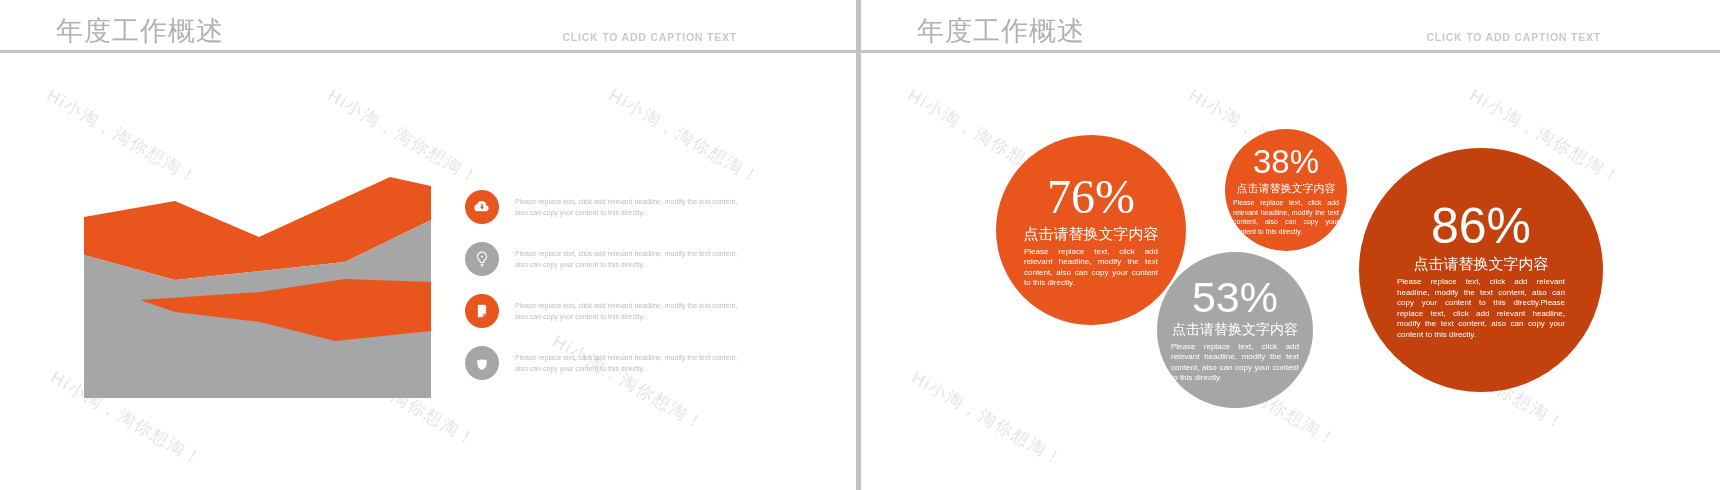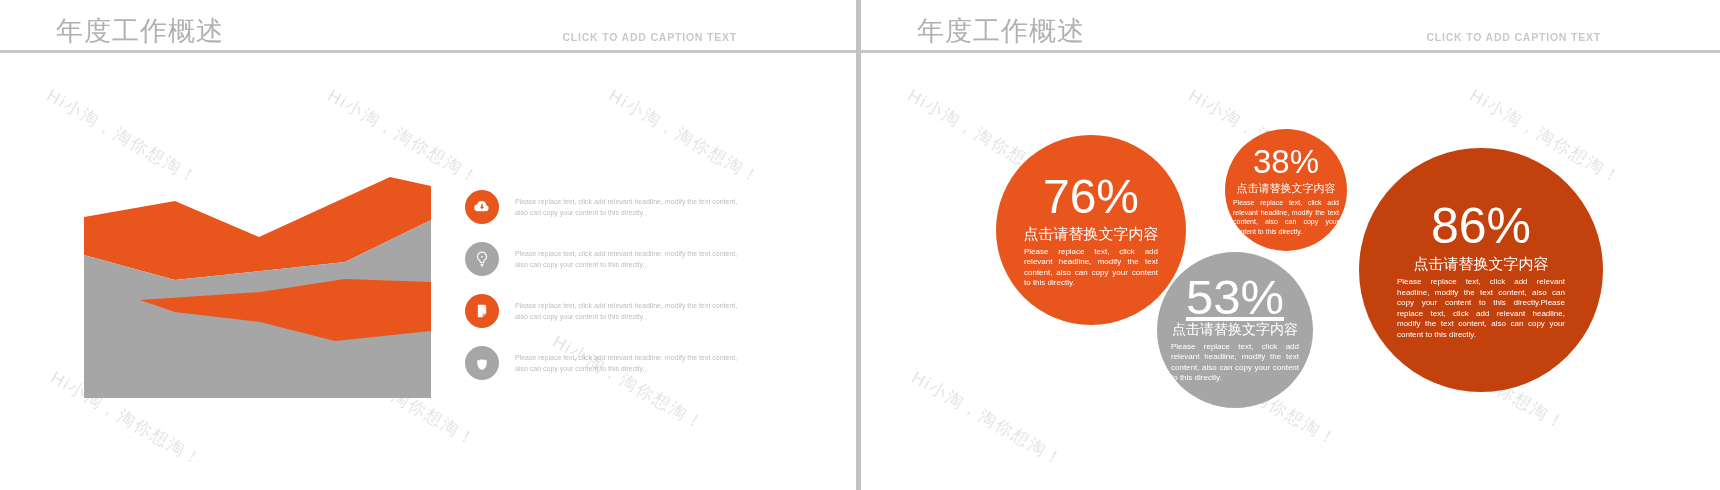"76%" .circle-76 .stat-value { font-family: none -> Liberation Serif, serif }
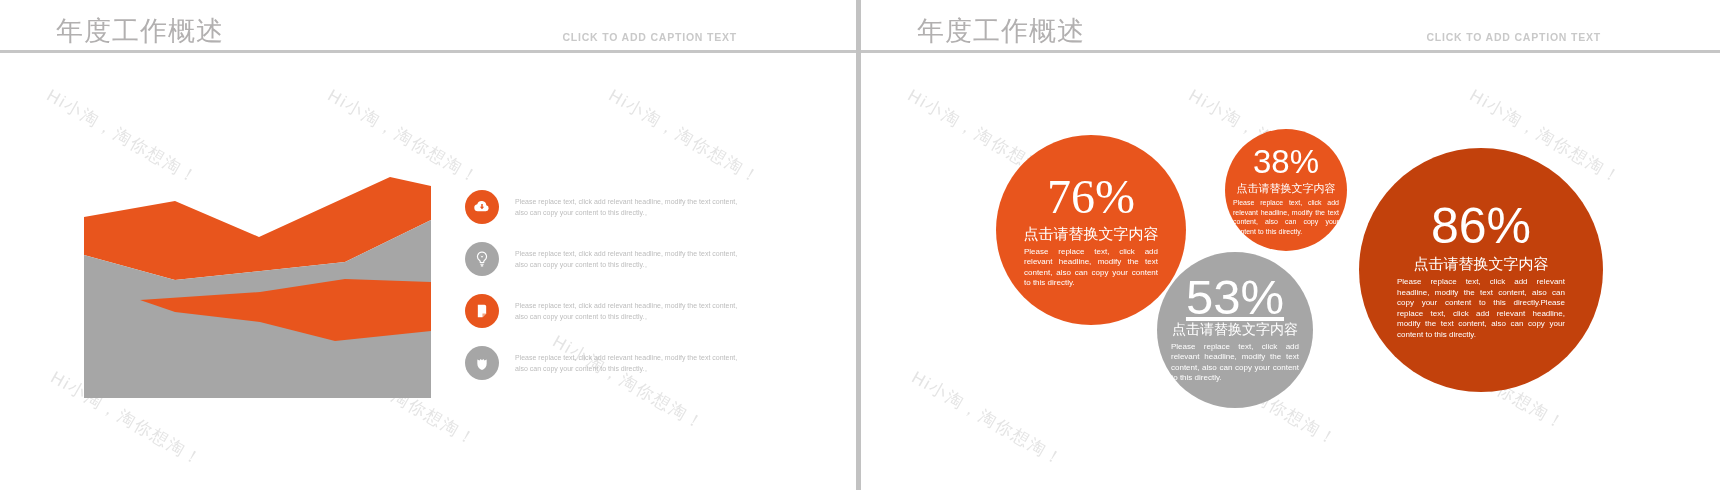"53%" .circle-53 .stat-value { font-size: 49px -> 43px; text-decoration: underline -> none }
